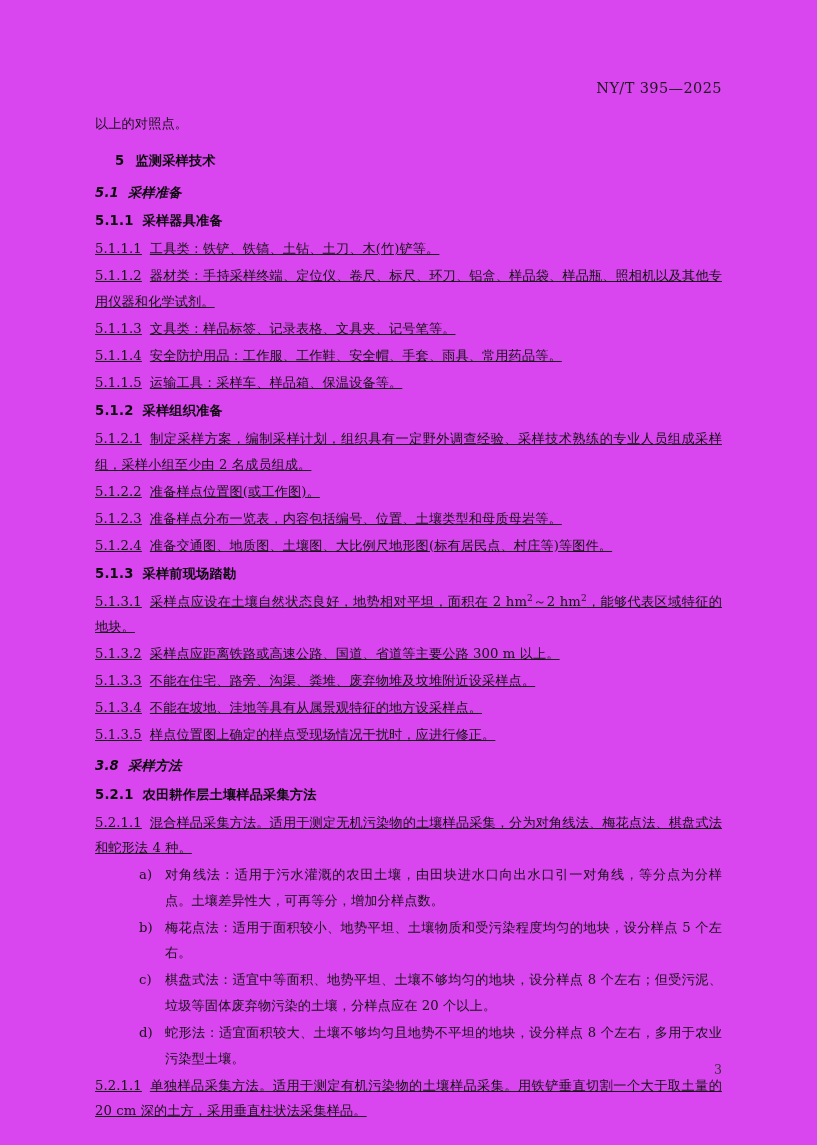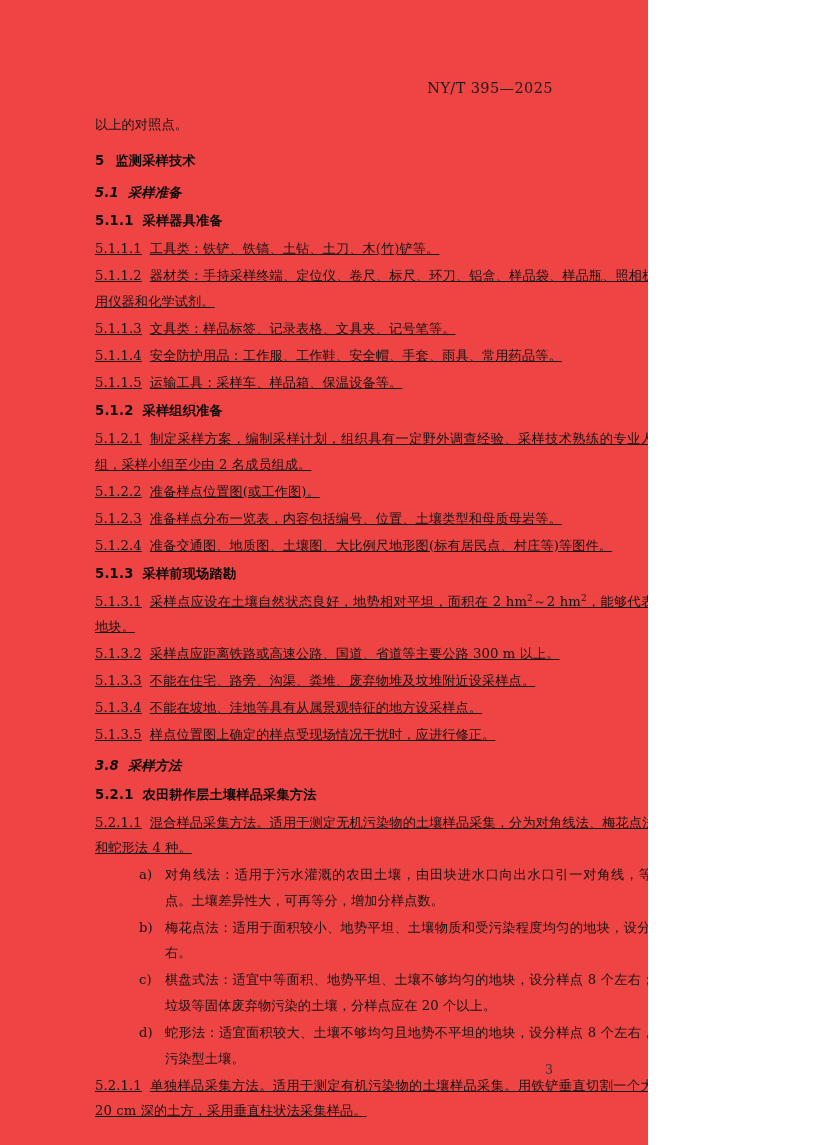"NY/T 395—2025" .page { background: #ef4444 -> #d946ef; width: 648px -> 817px }
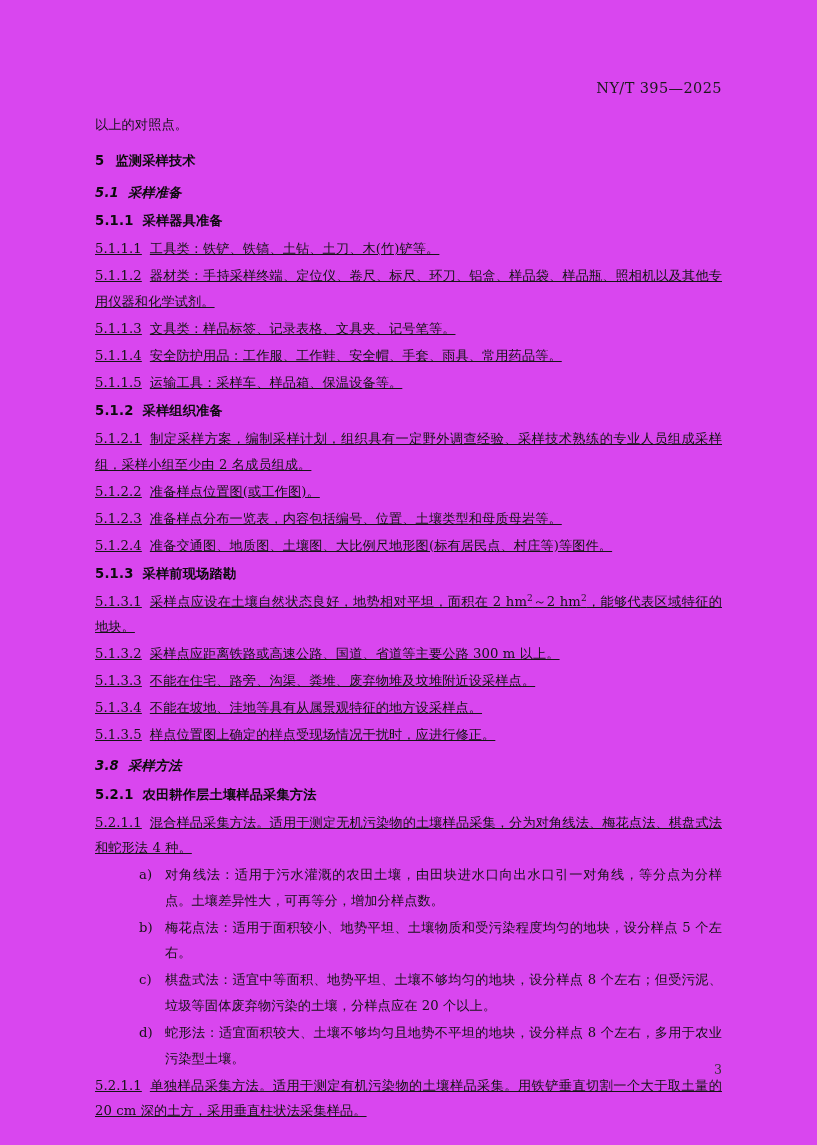"以上的对照点。" .para { font-family: Liberation Sans, sans-serif -> Liberation Mono, monospace }
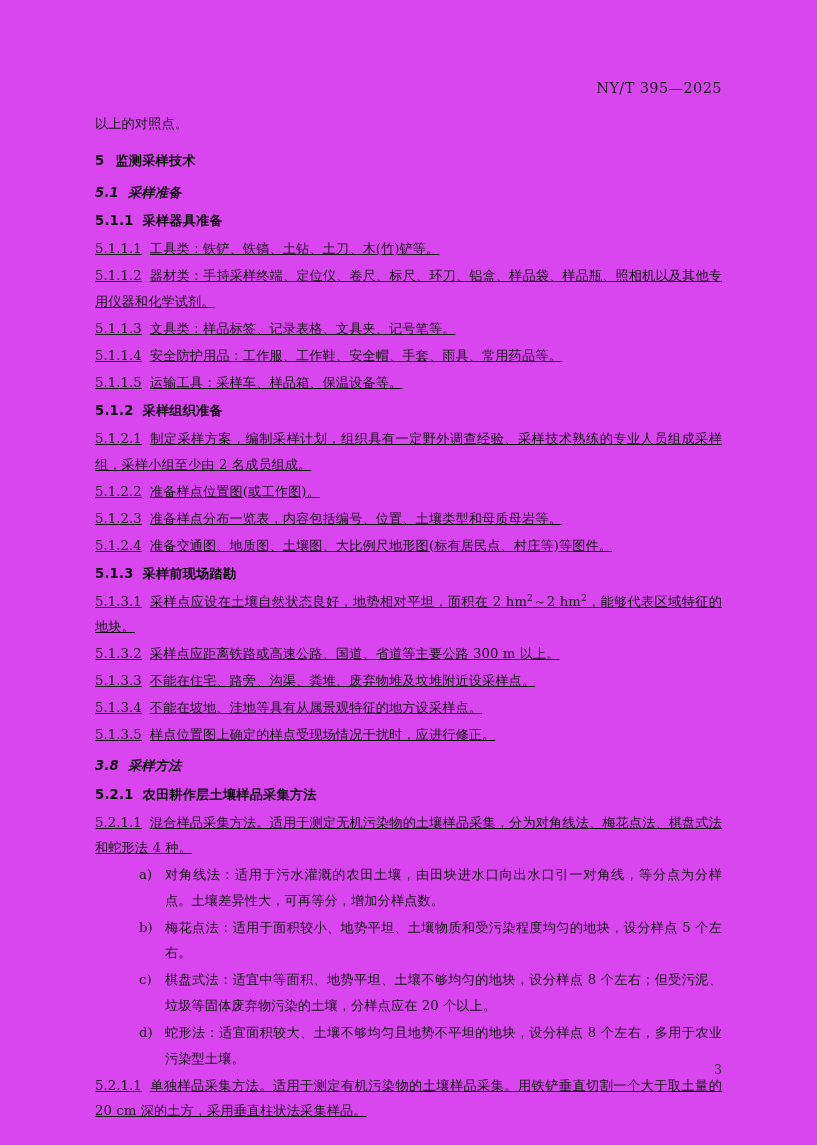"5 监测采样技术" .heading.lvl1 { margin-left: none -> 20px }
